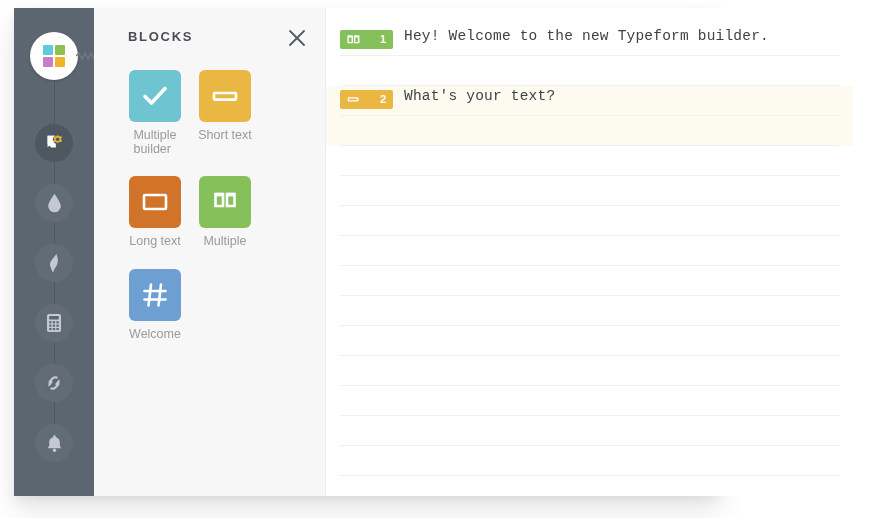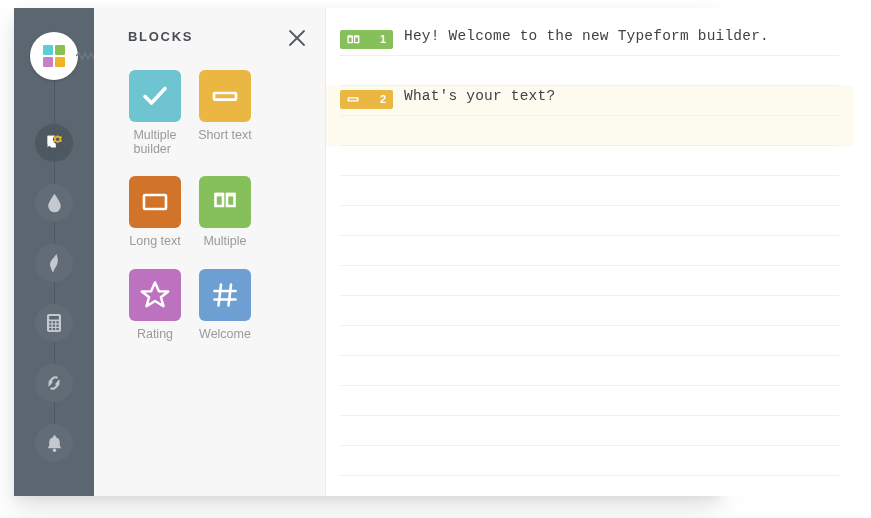"Rating" div.block-cell { html: <div> <div> <svg> <path></path> </svg> </div> <div>Rating</div> </div> -> none }
